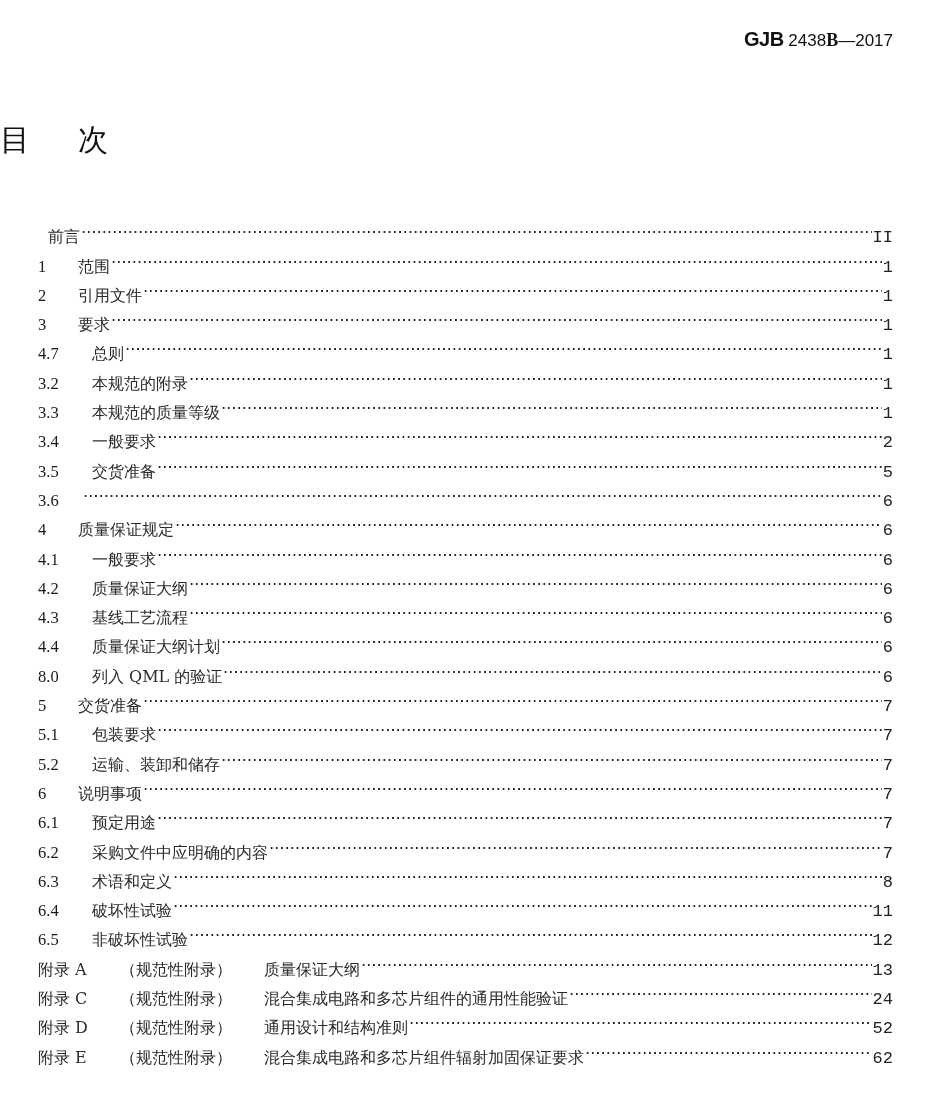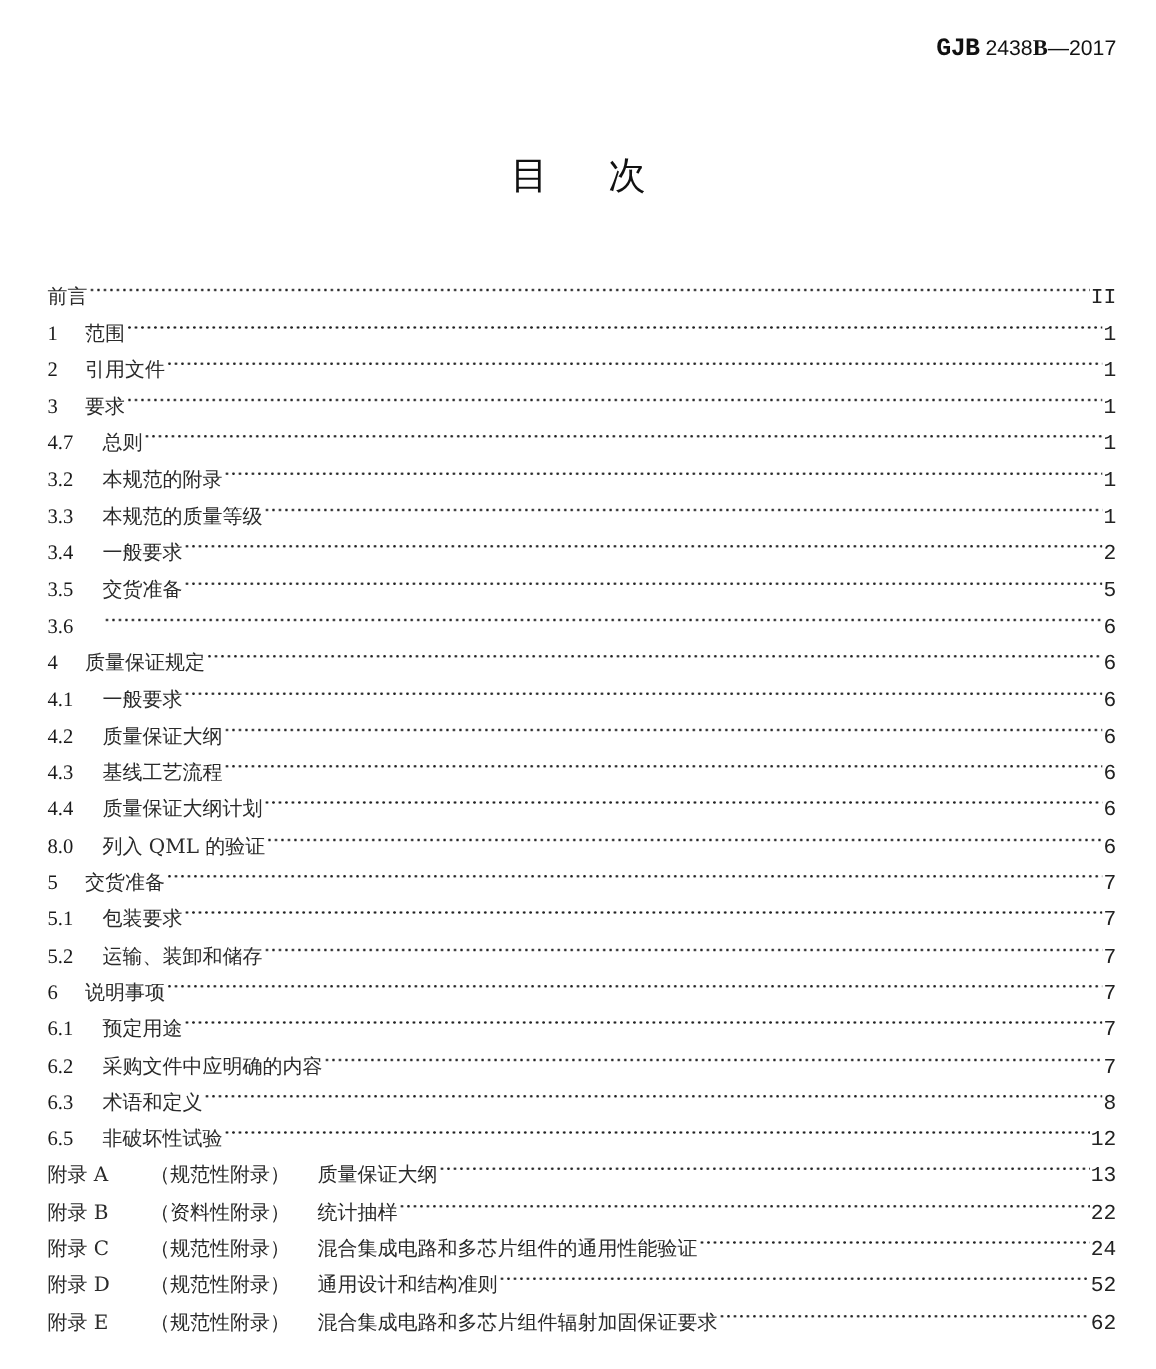"GJB" .std-header .gjb { font-family: Liberation Mono, monospace -> Liberation Sans, sans-serif }
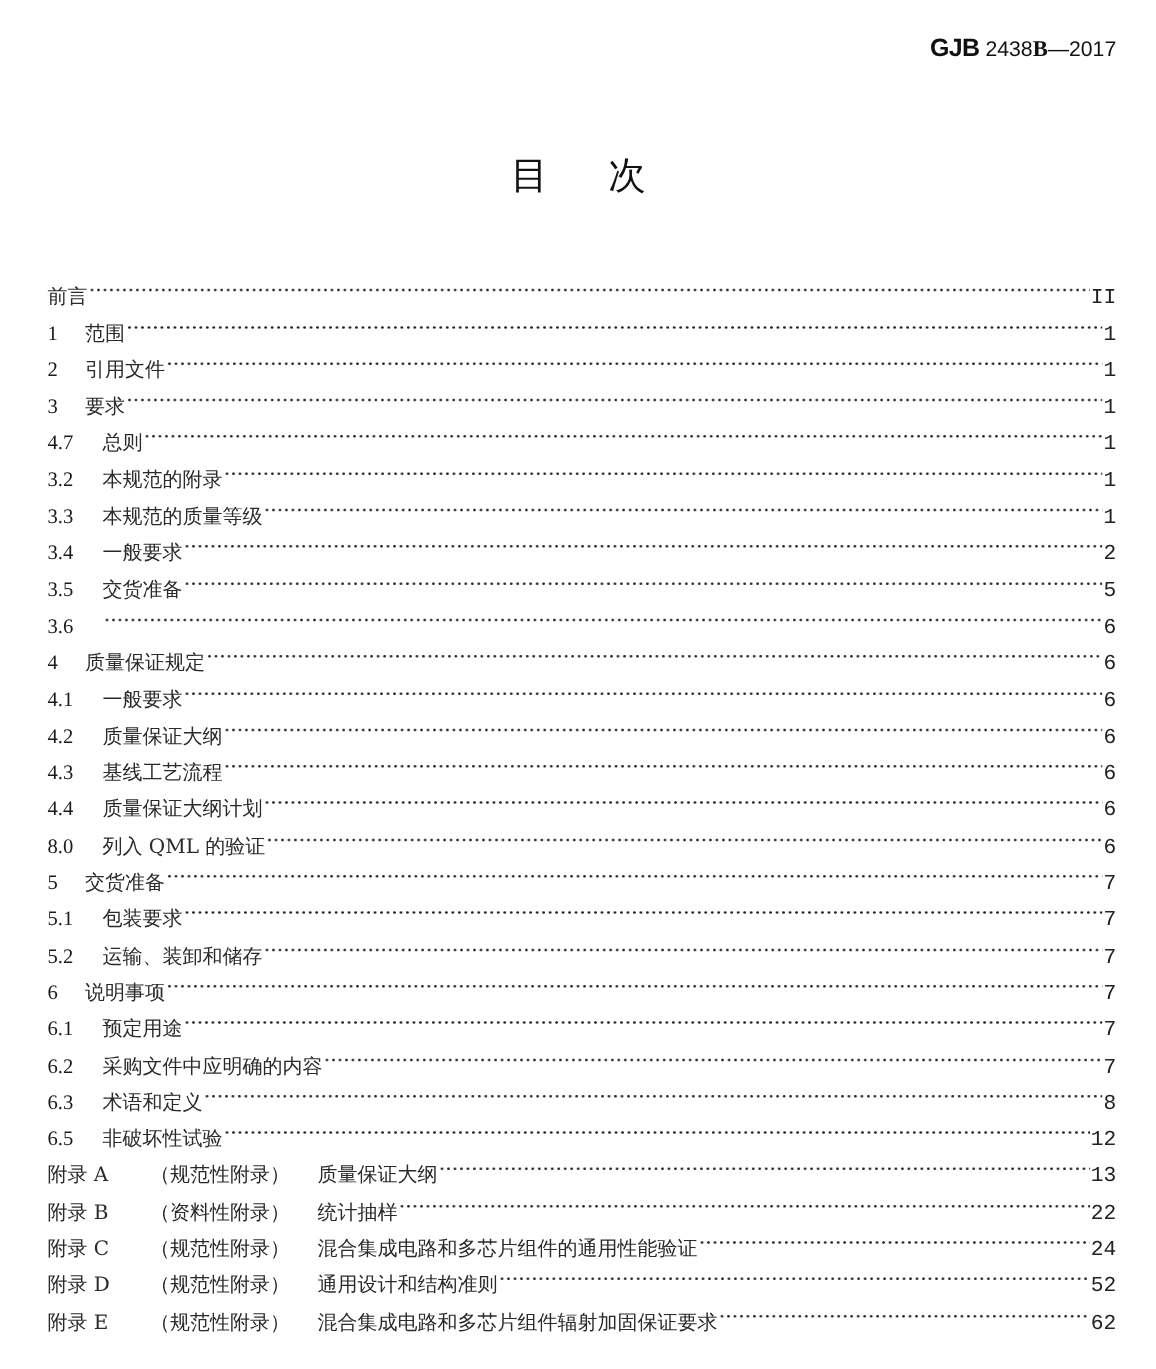"目 次" .page-title { text-align: center -> none }
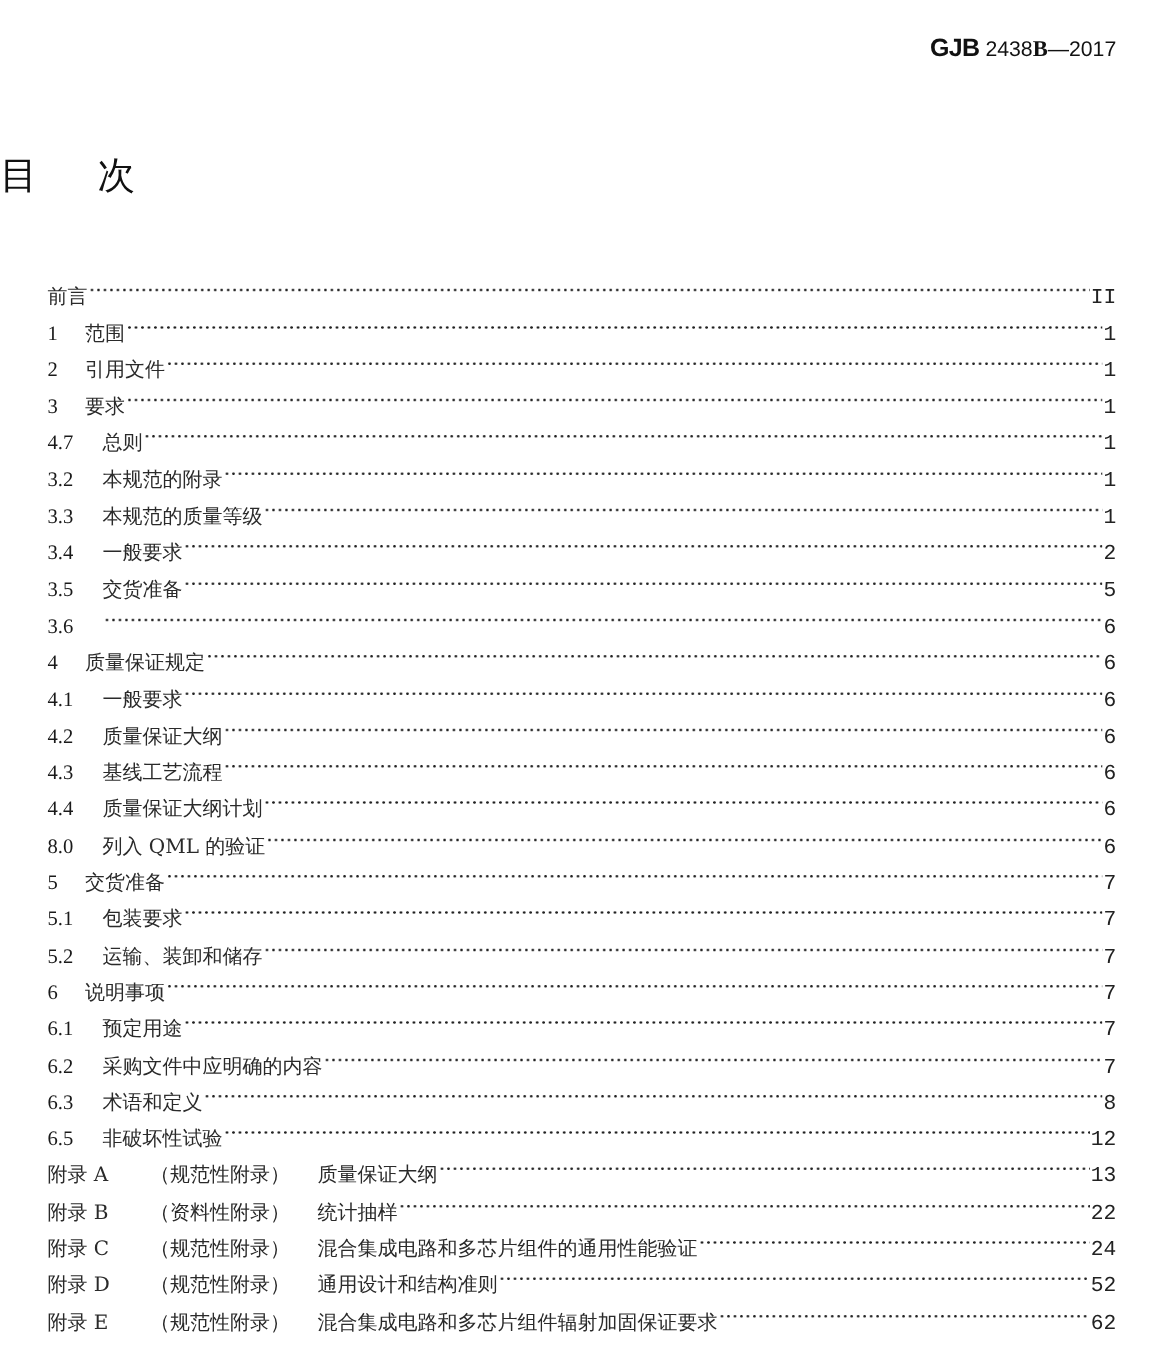"前言" .toc-title { margin-left: none -> 10px }
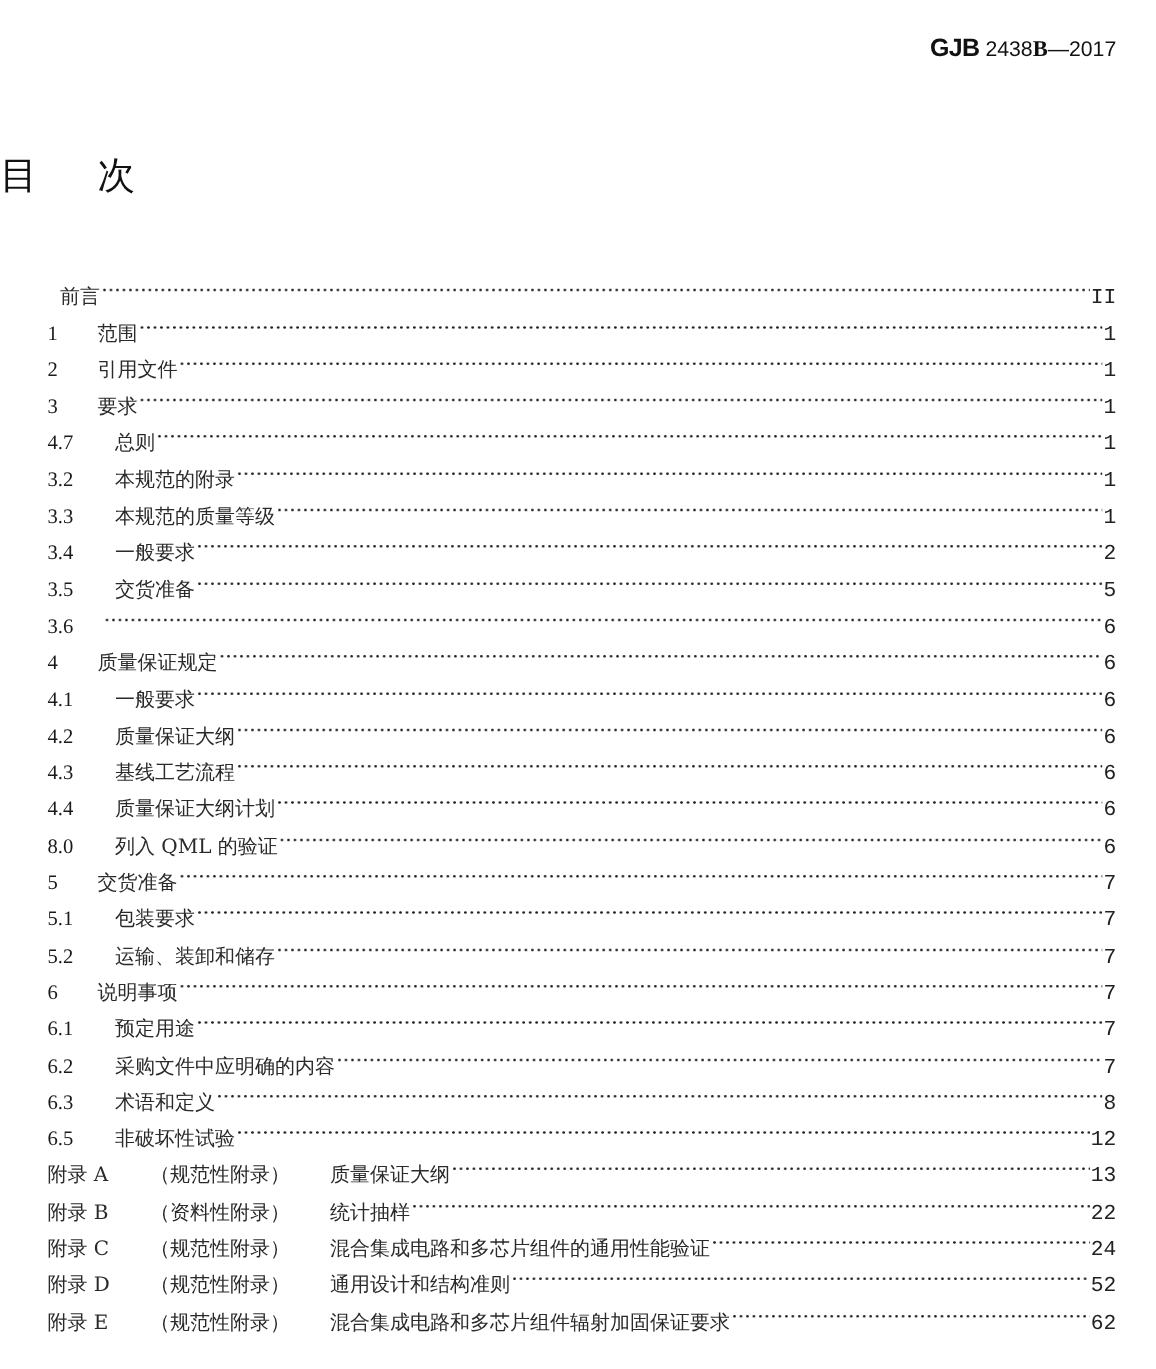"6.4" div.toc-row { html: none -> <div> <span>6.4</span> <span>破坏性试验</span> <span></span> <span>11</span> </div> }
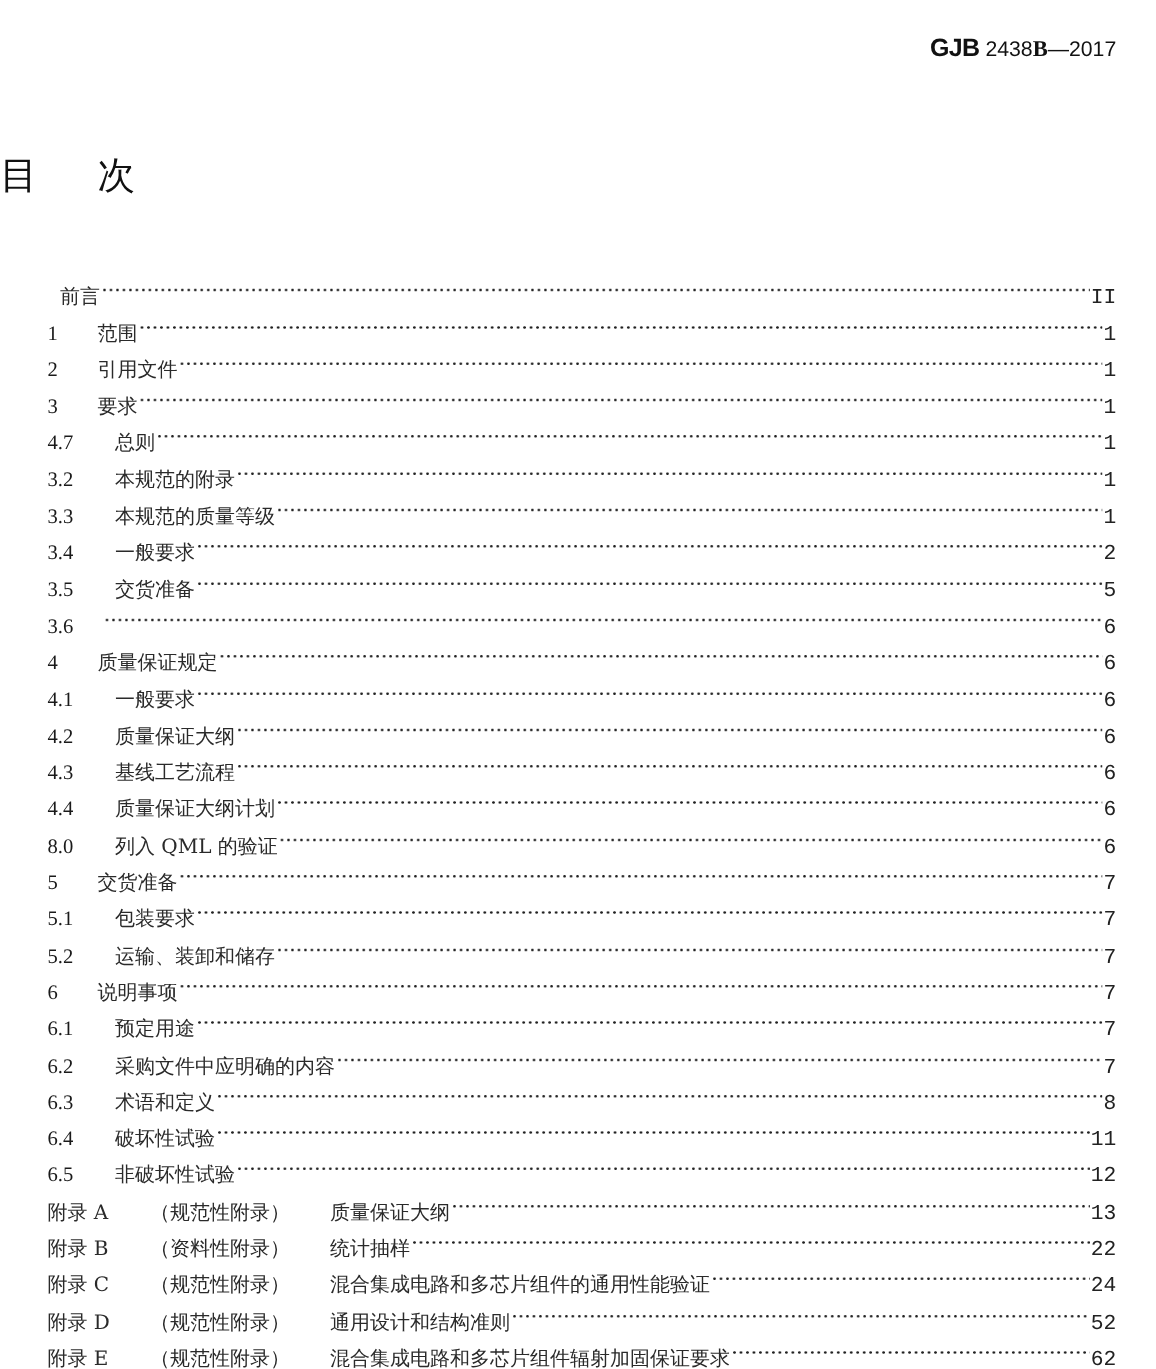"附录 B" div.toc-row { html: <div> <span>附录 B</span> <span>（资料性附录）</span> <span>统计抽样</span> <span></span> <span>22</span> </div> -> none }
